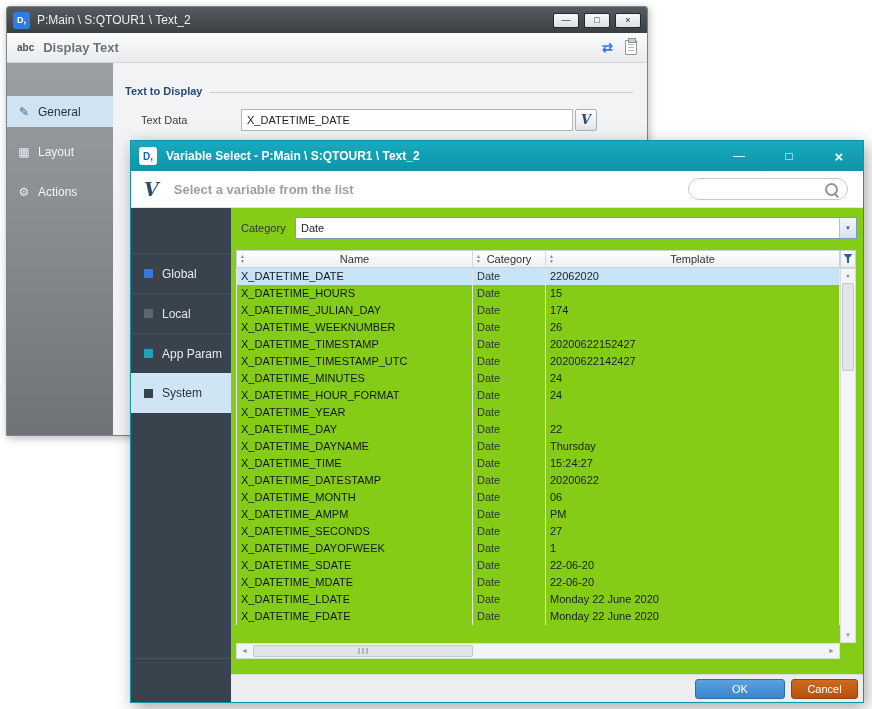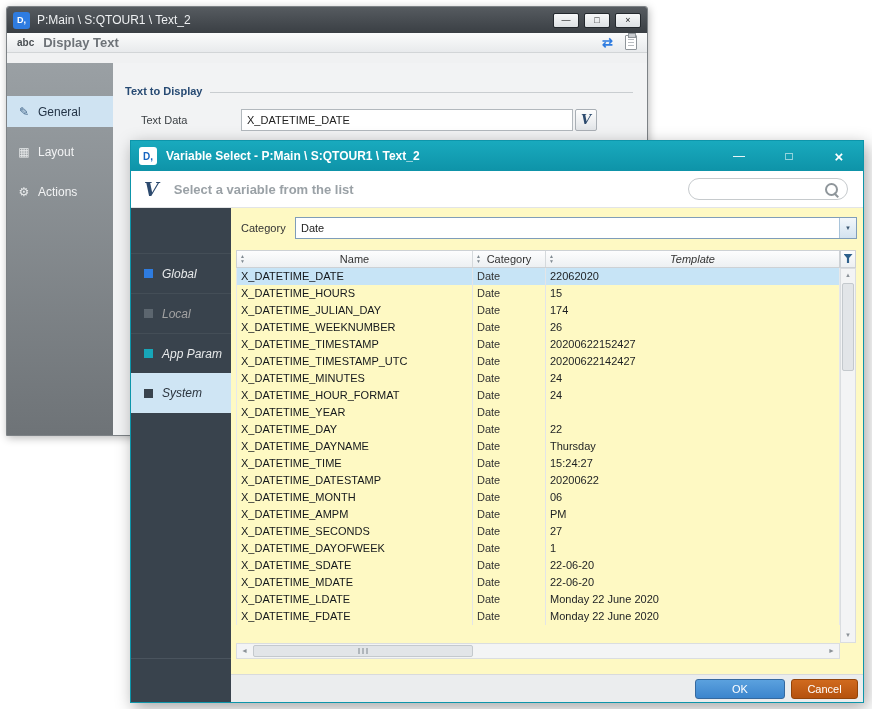"abc" .bw-toolbar { height: 20px -> 30px }
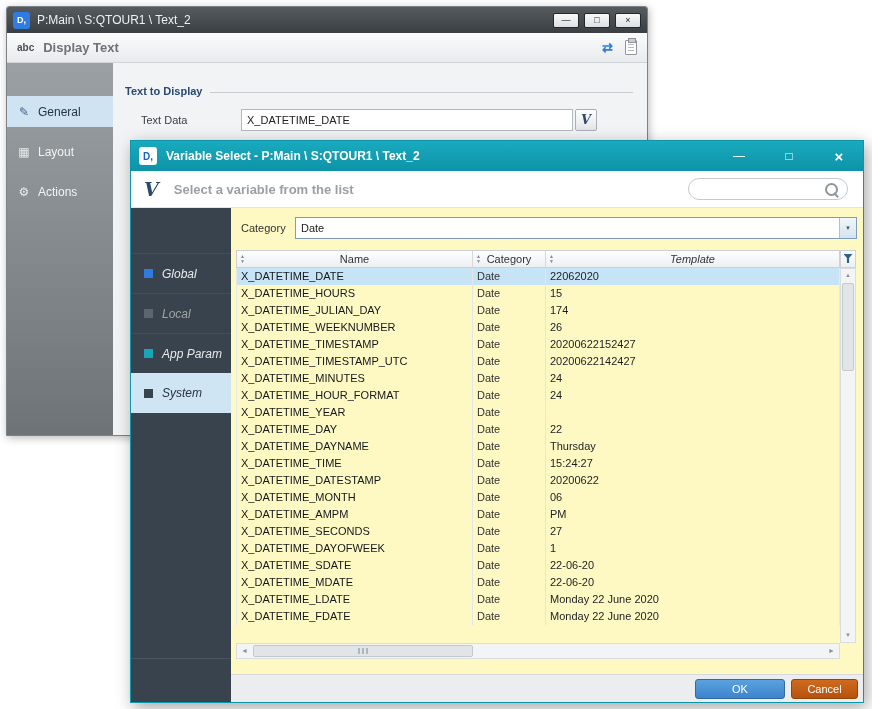"Category" .dlg-main { background: #fef9c3 -> #84cc16 }
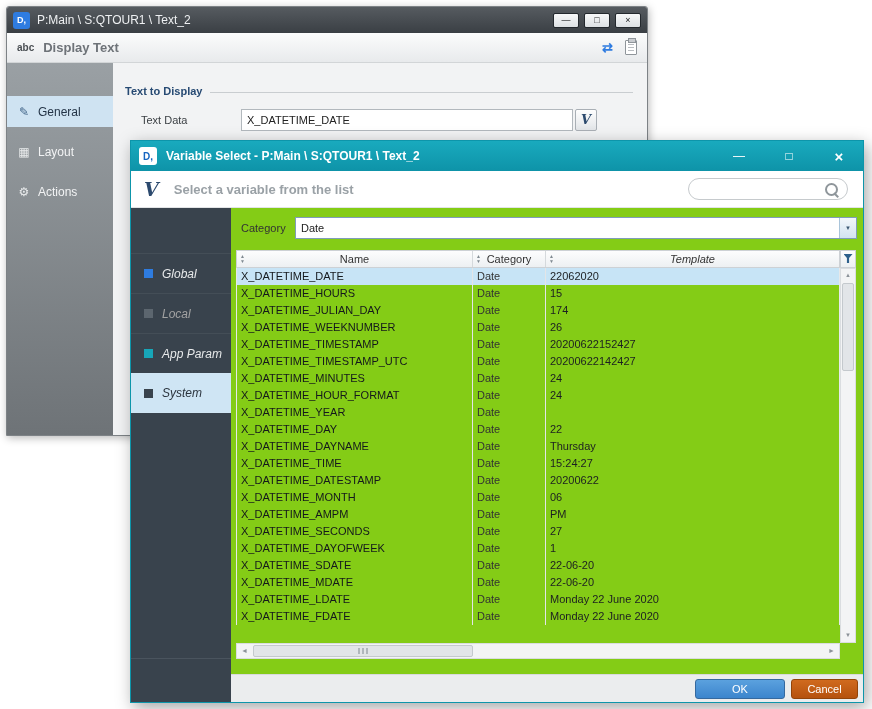"Template" .th-tpl { font-style: italic -> none }
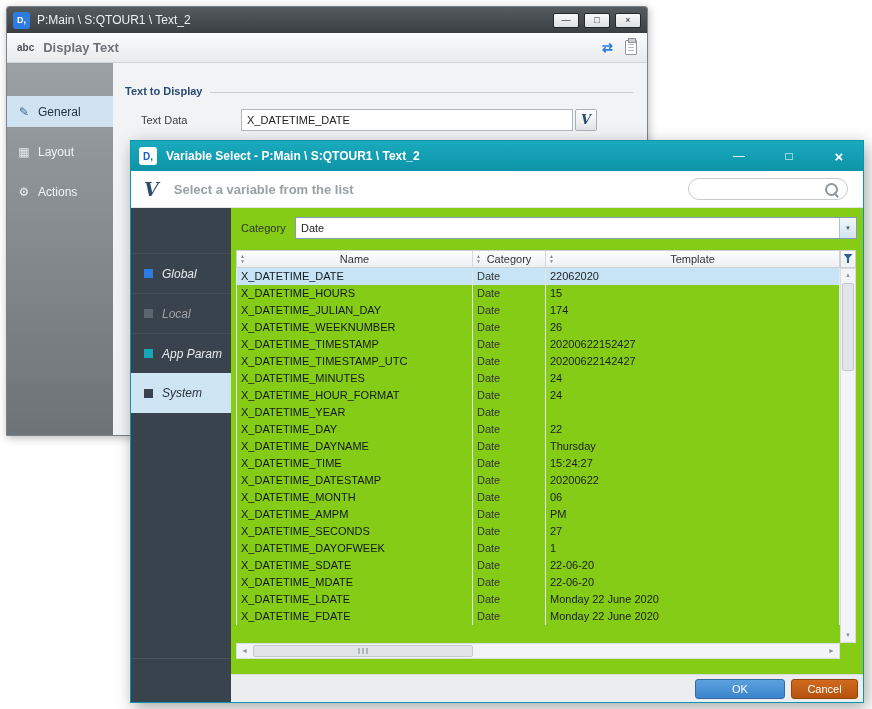"Global" .side-item { font-style: italic -> none }
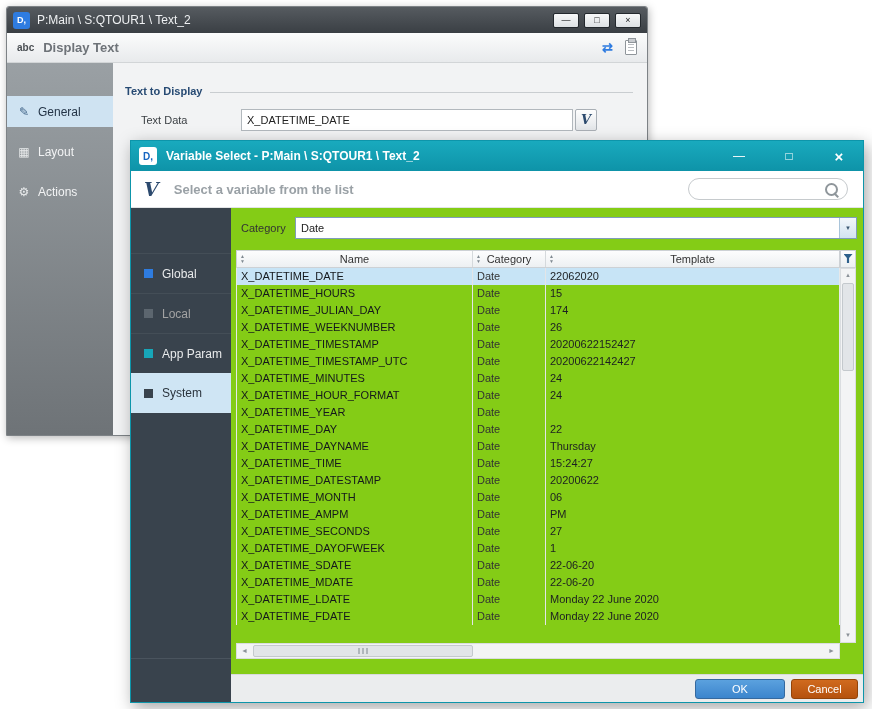"Local" .side-item.disabled { color: #a3a3a3 -> #e5e5e5 }
